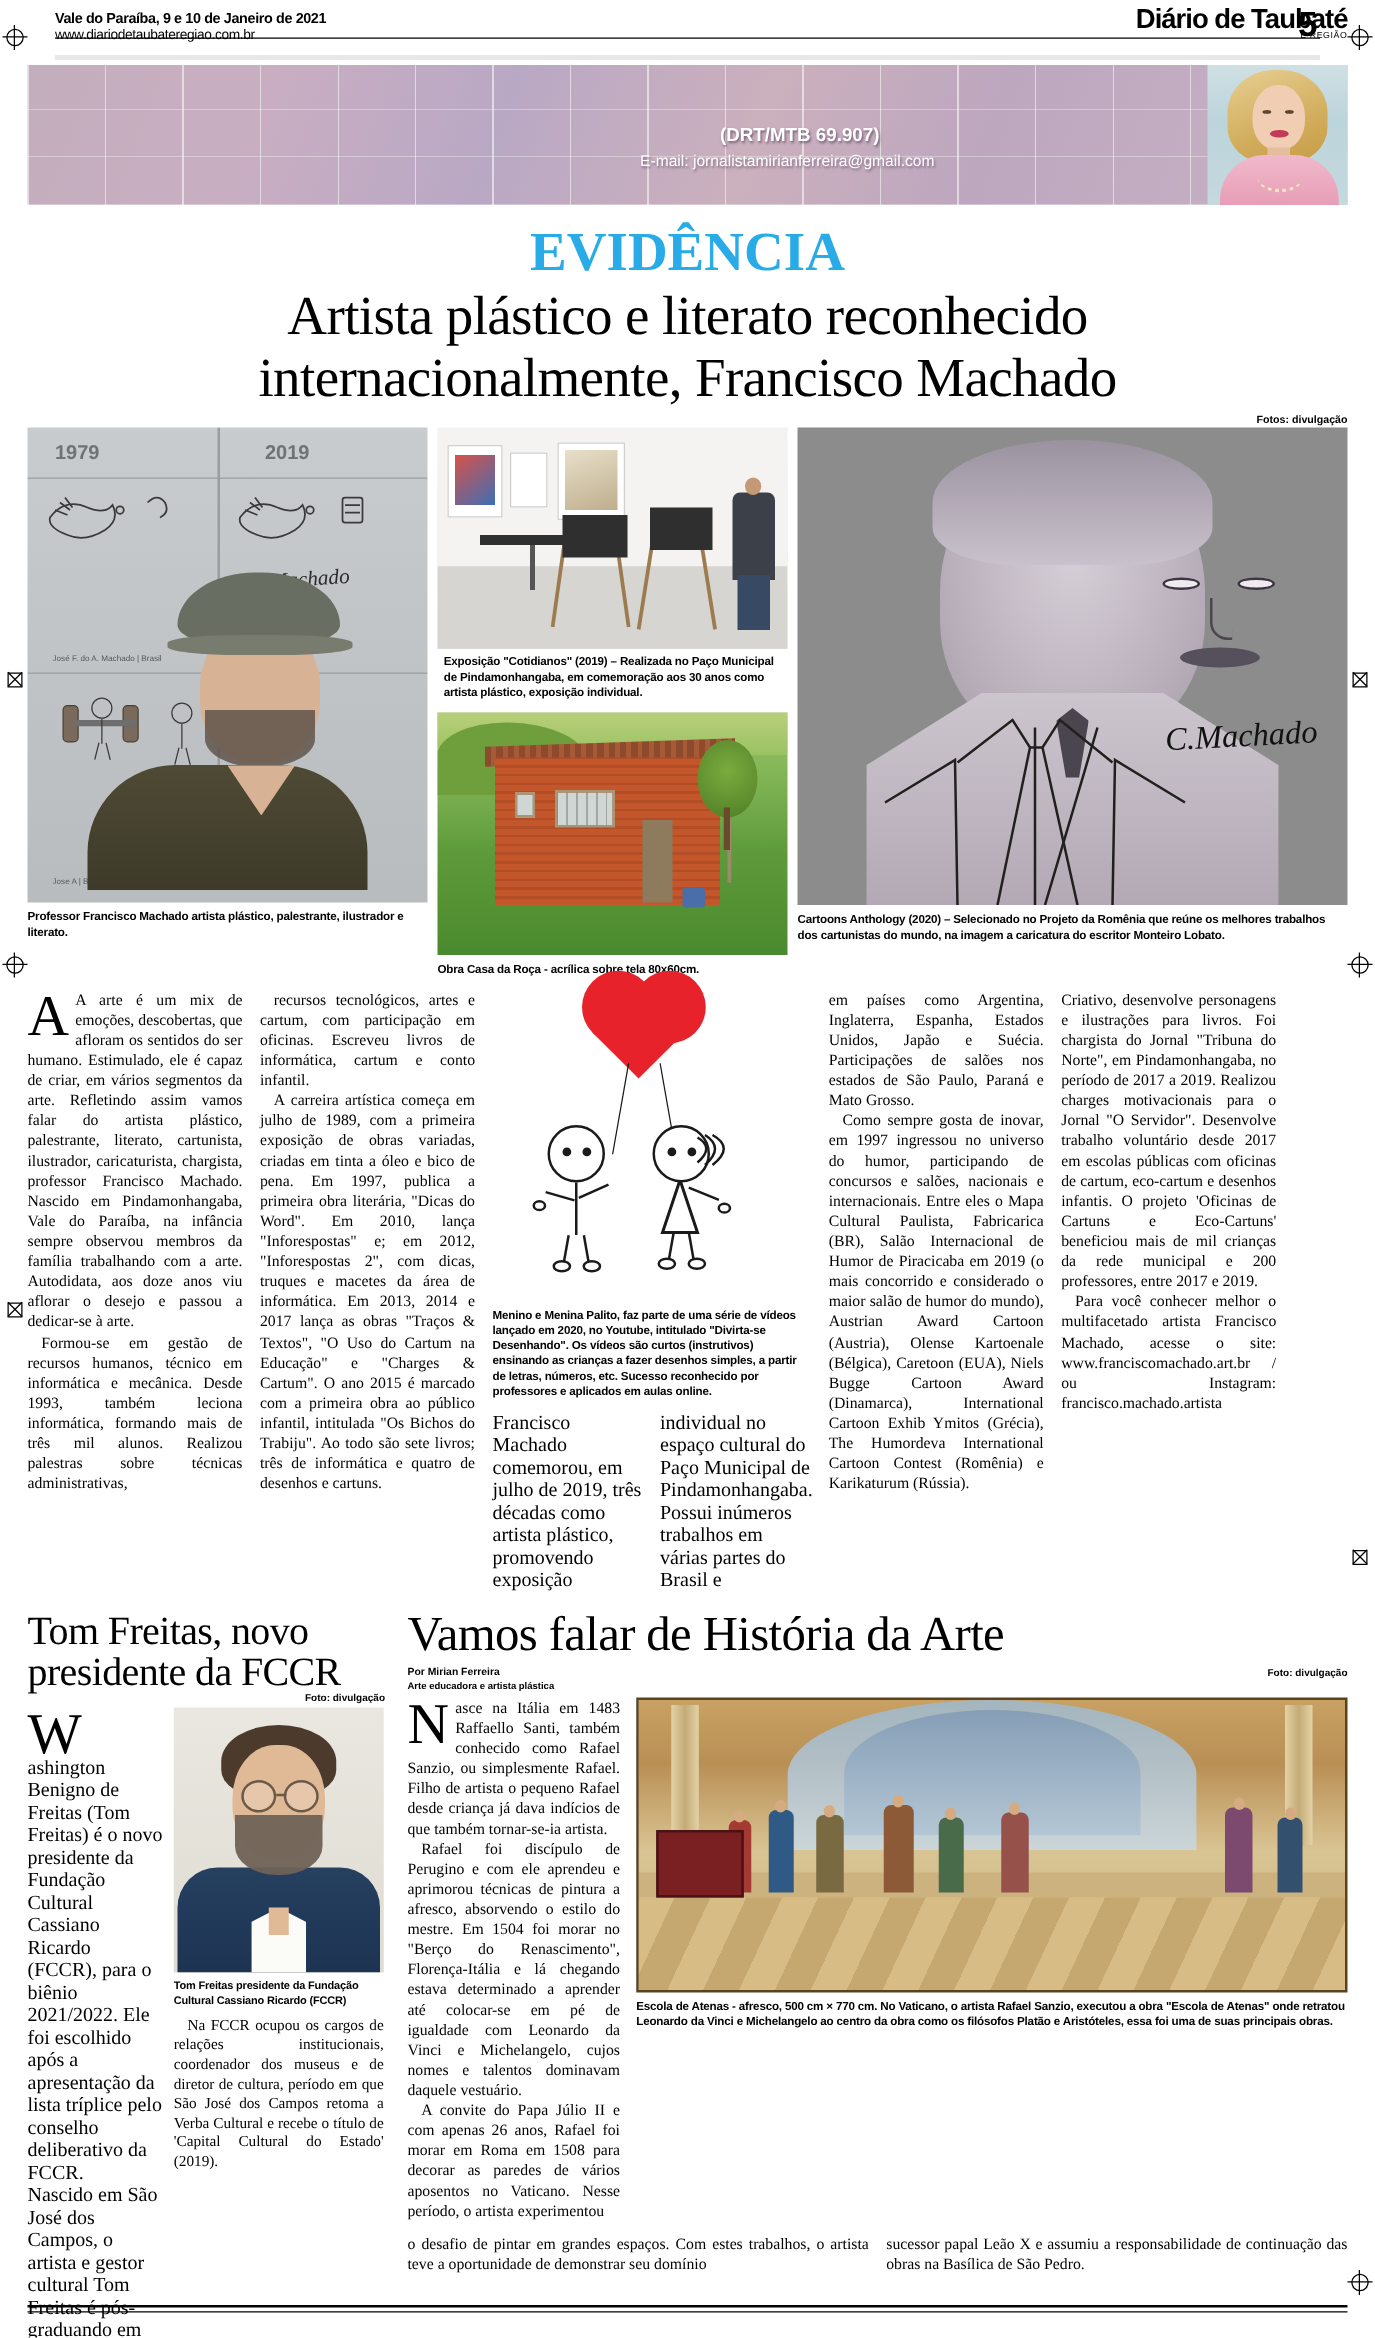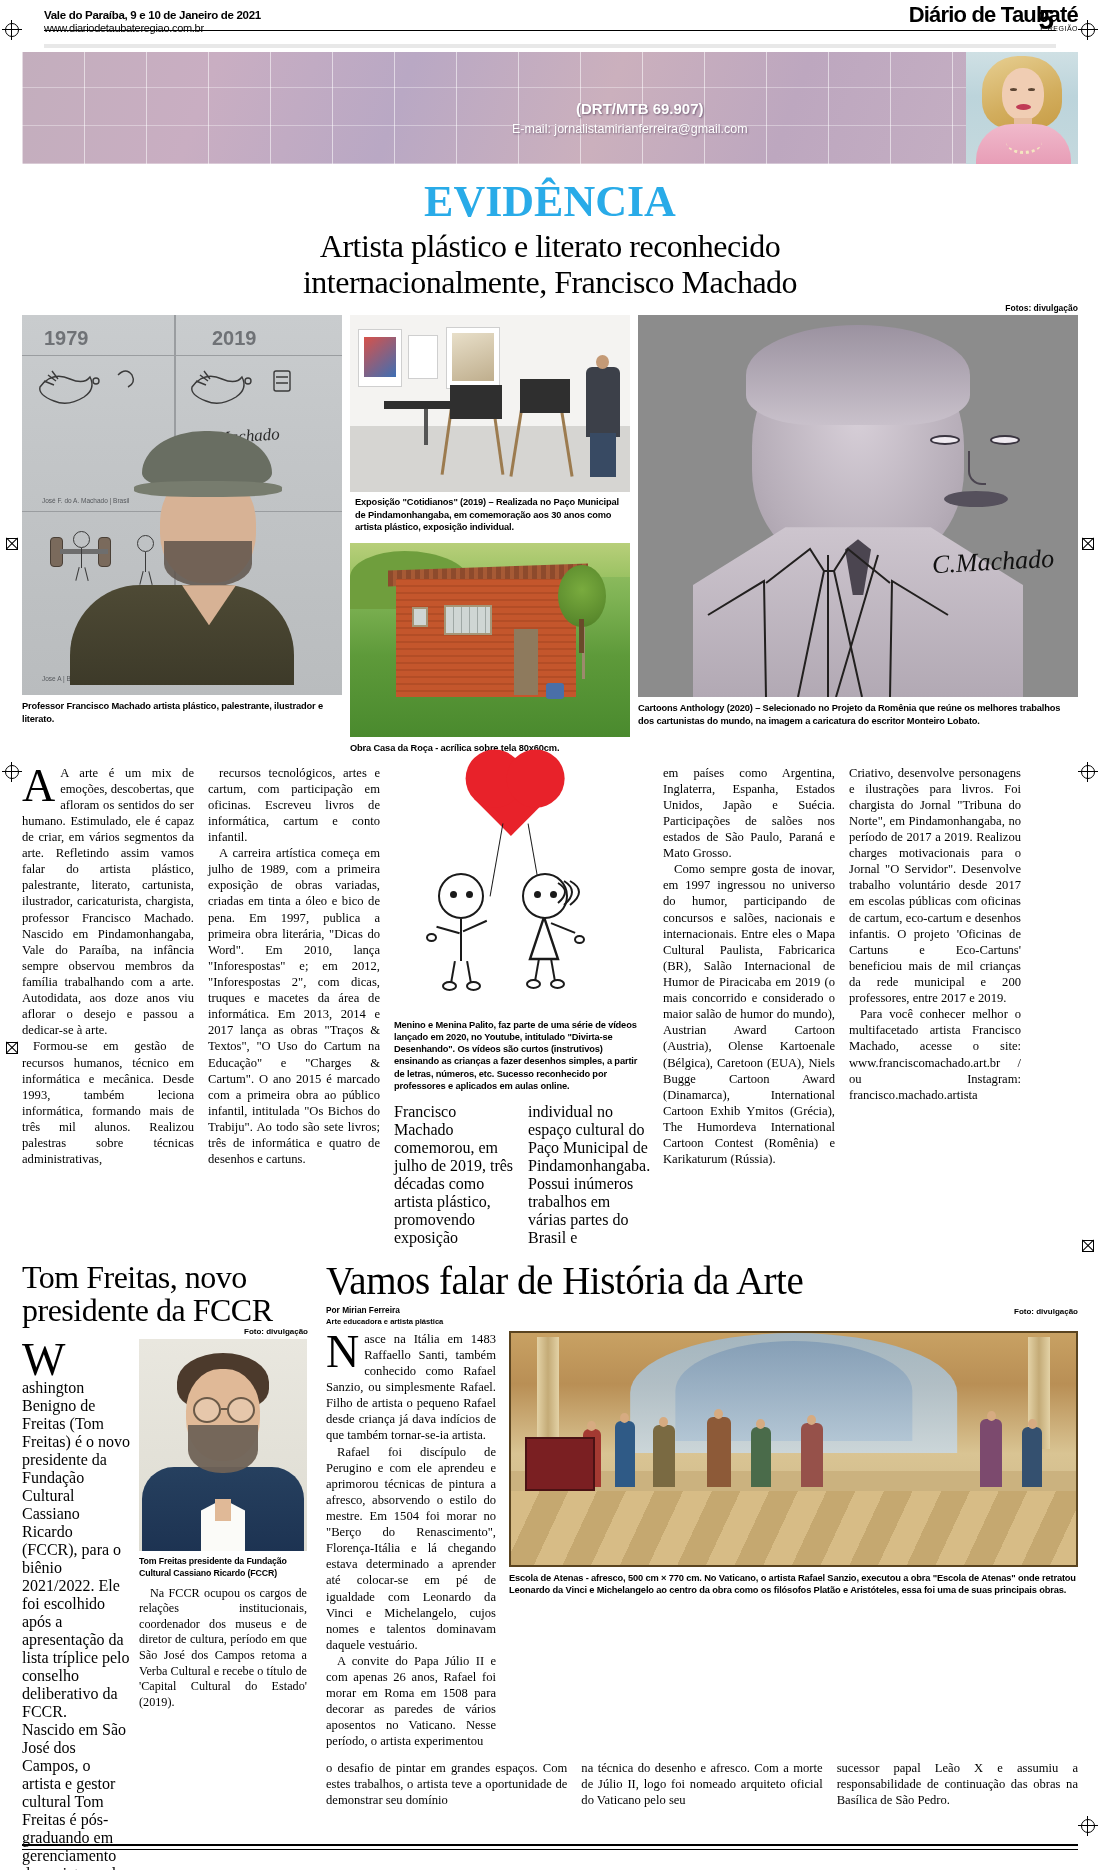"Artista plástico e literato reconhecido" .head-main { font-size: 32px -> 44px }
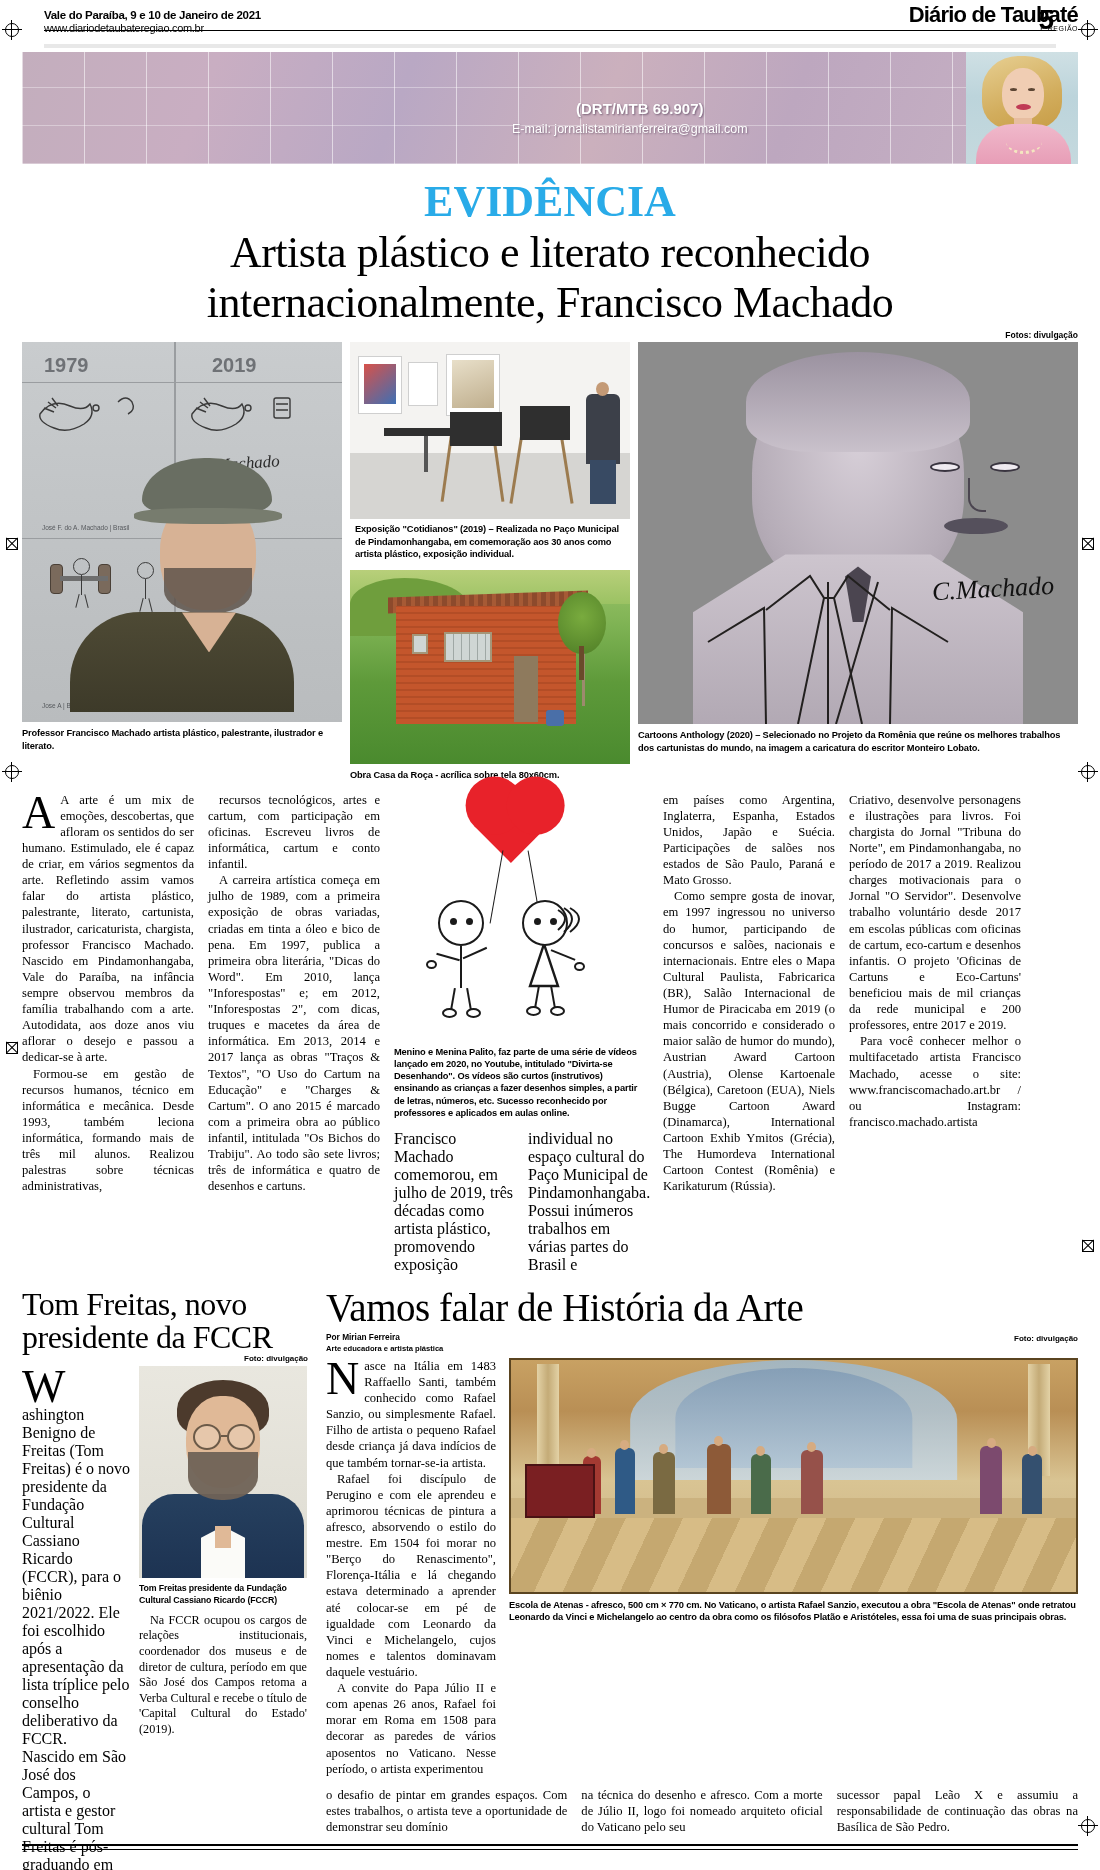"1979" .pa-yr { font-size: 20px -> 16px }
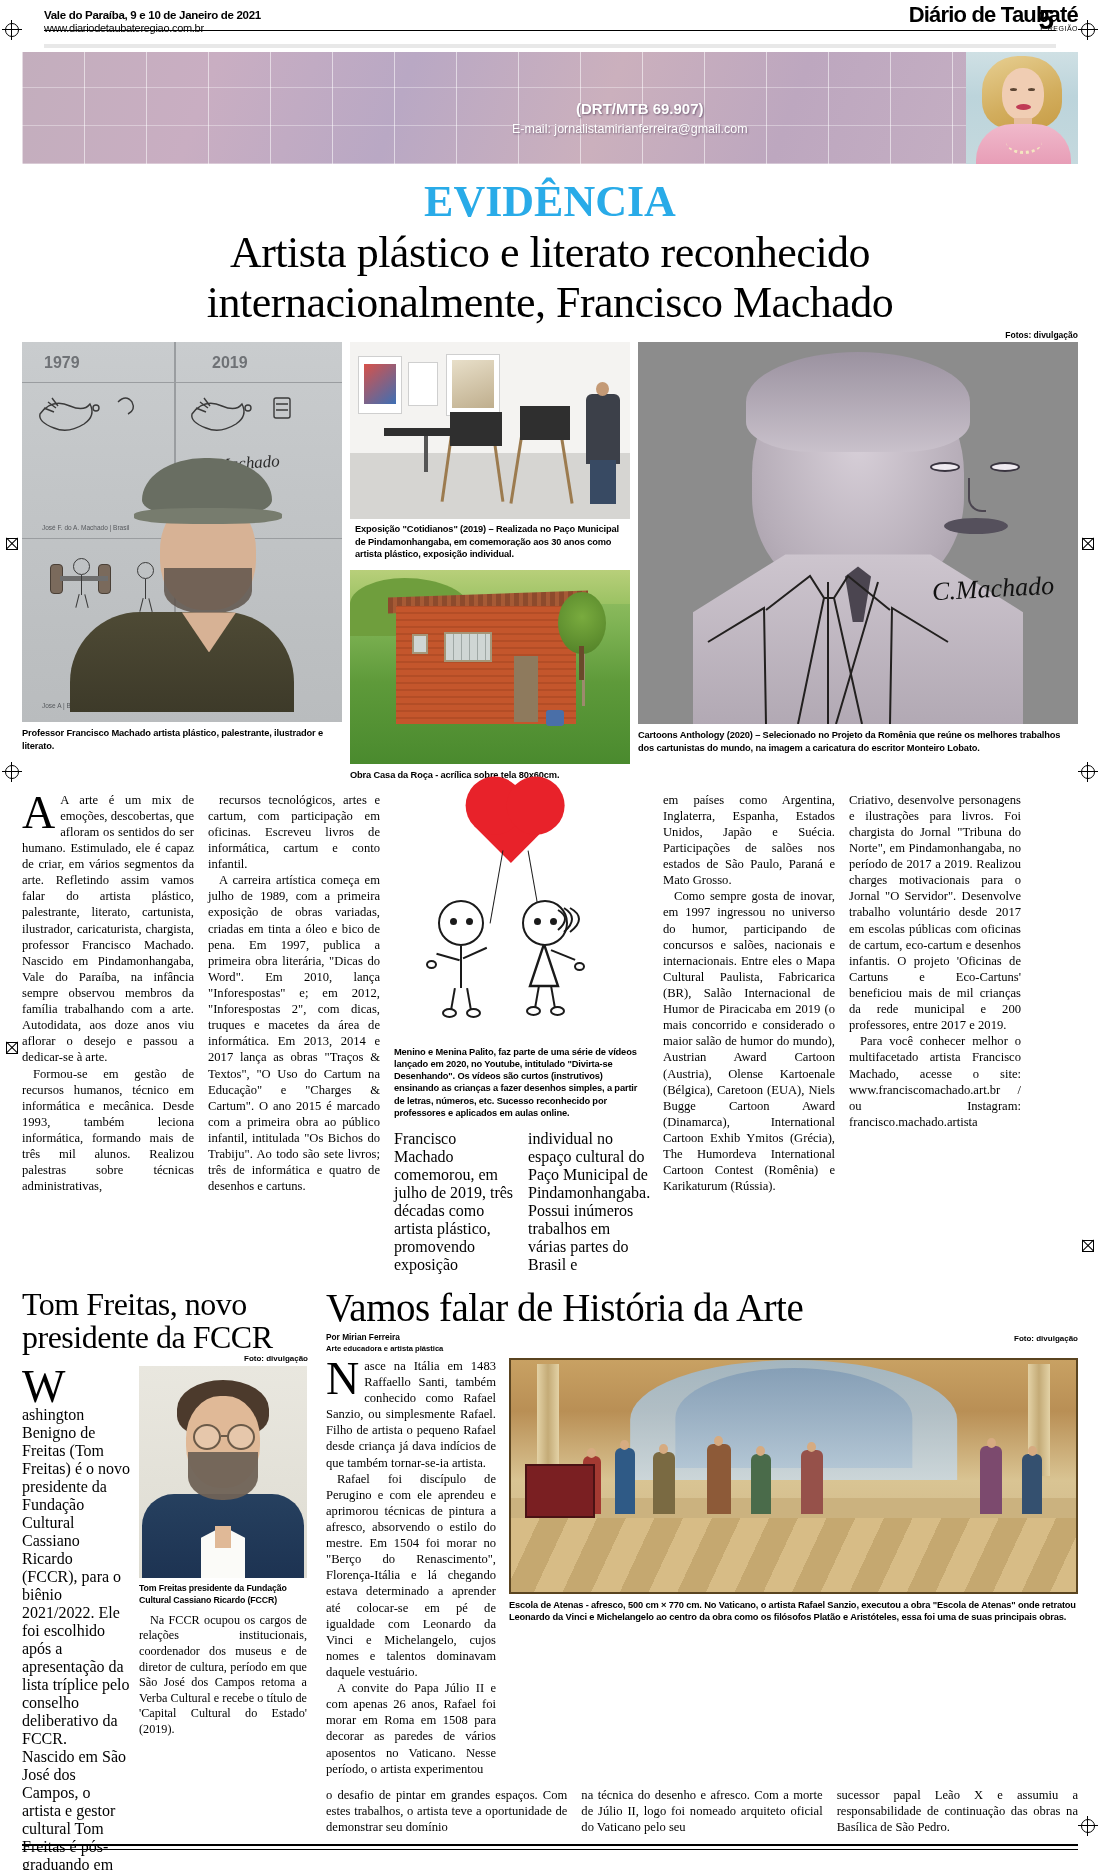"na técnica do desenho e" div.fc { html: <div> <p>na técnica do desenho e afresco. Com a morte de Júlio II, logo foi nomeado arquiteto oficial do Vaticano pelo seu</p> </div> -> none }
